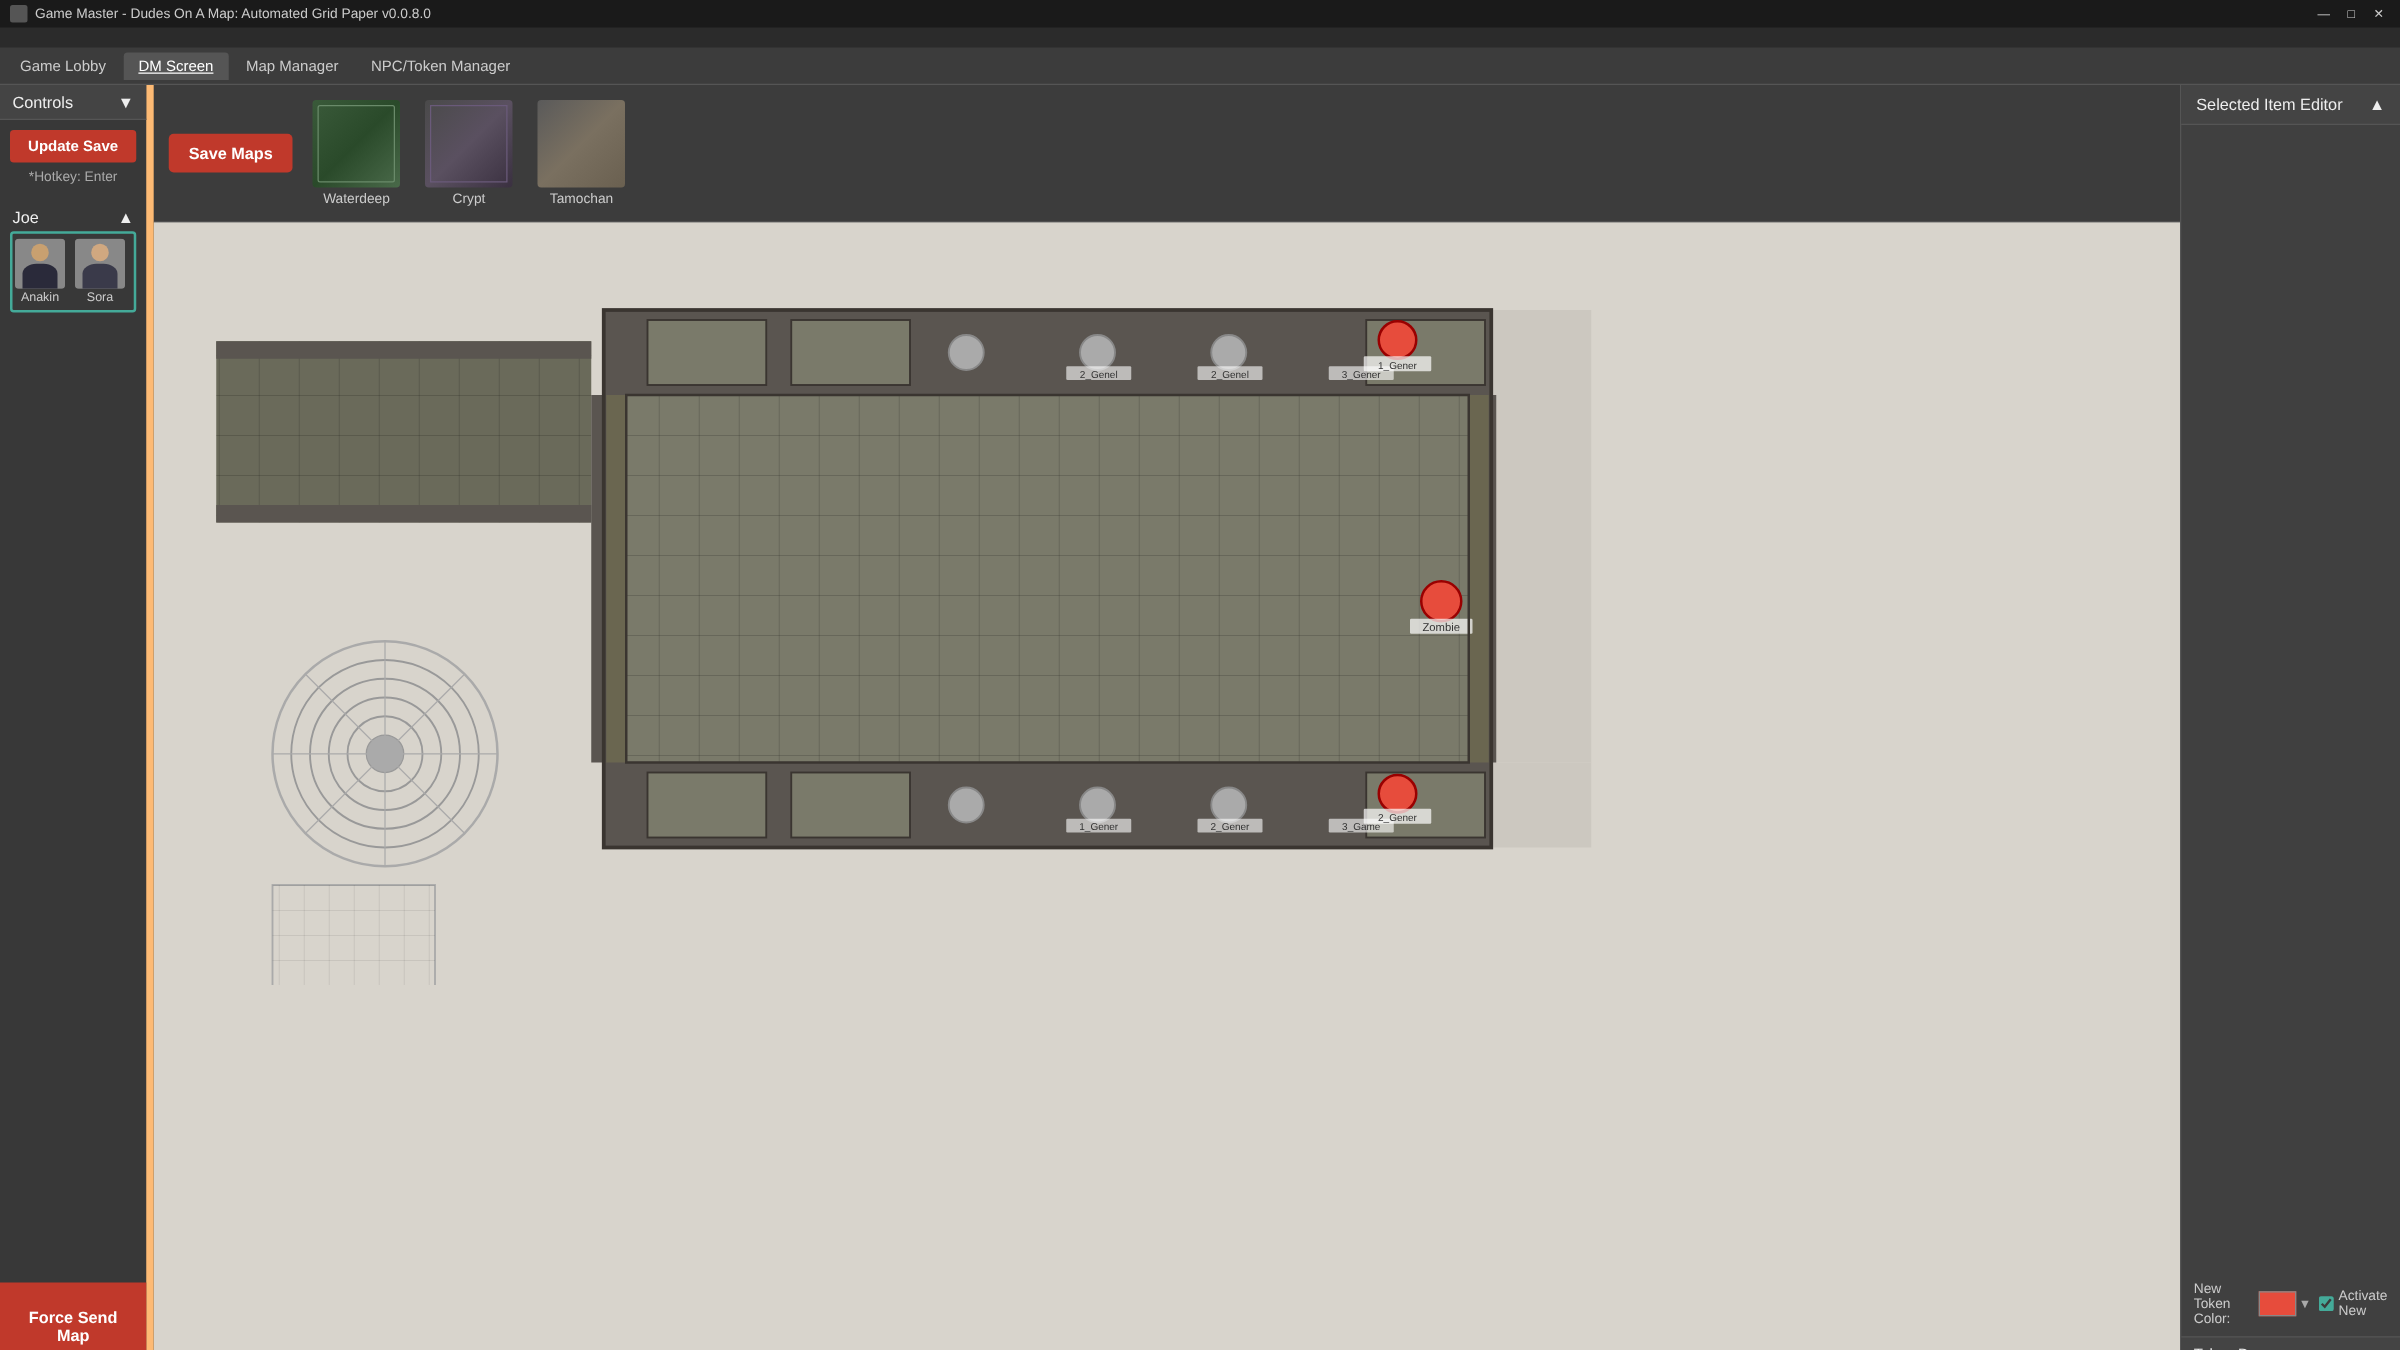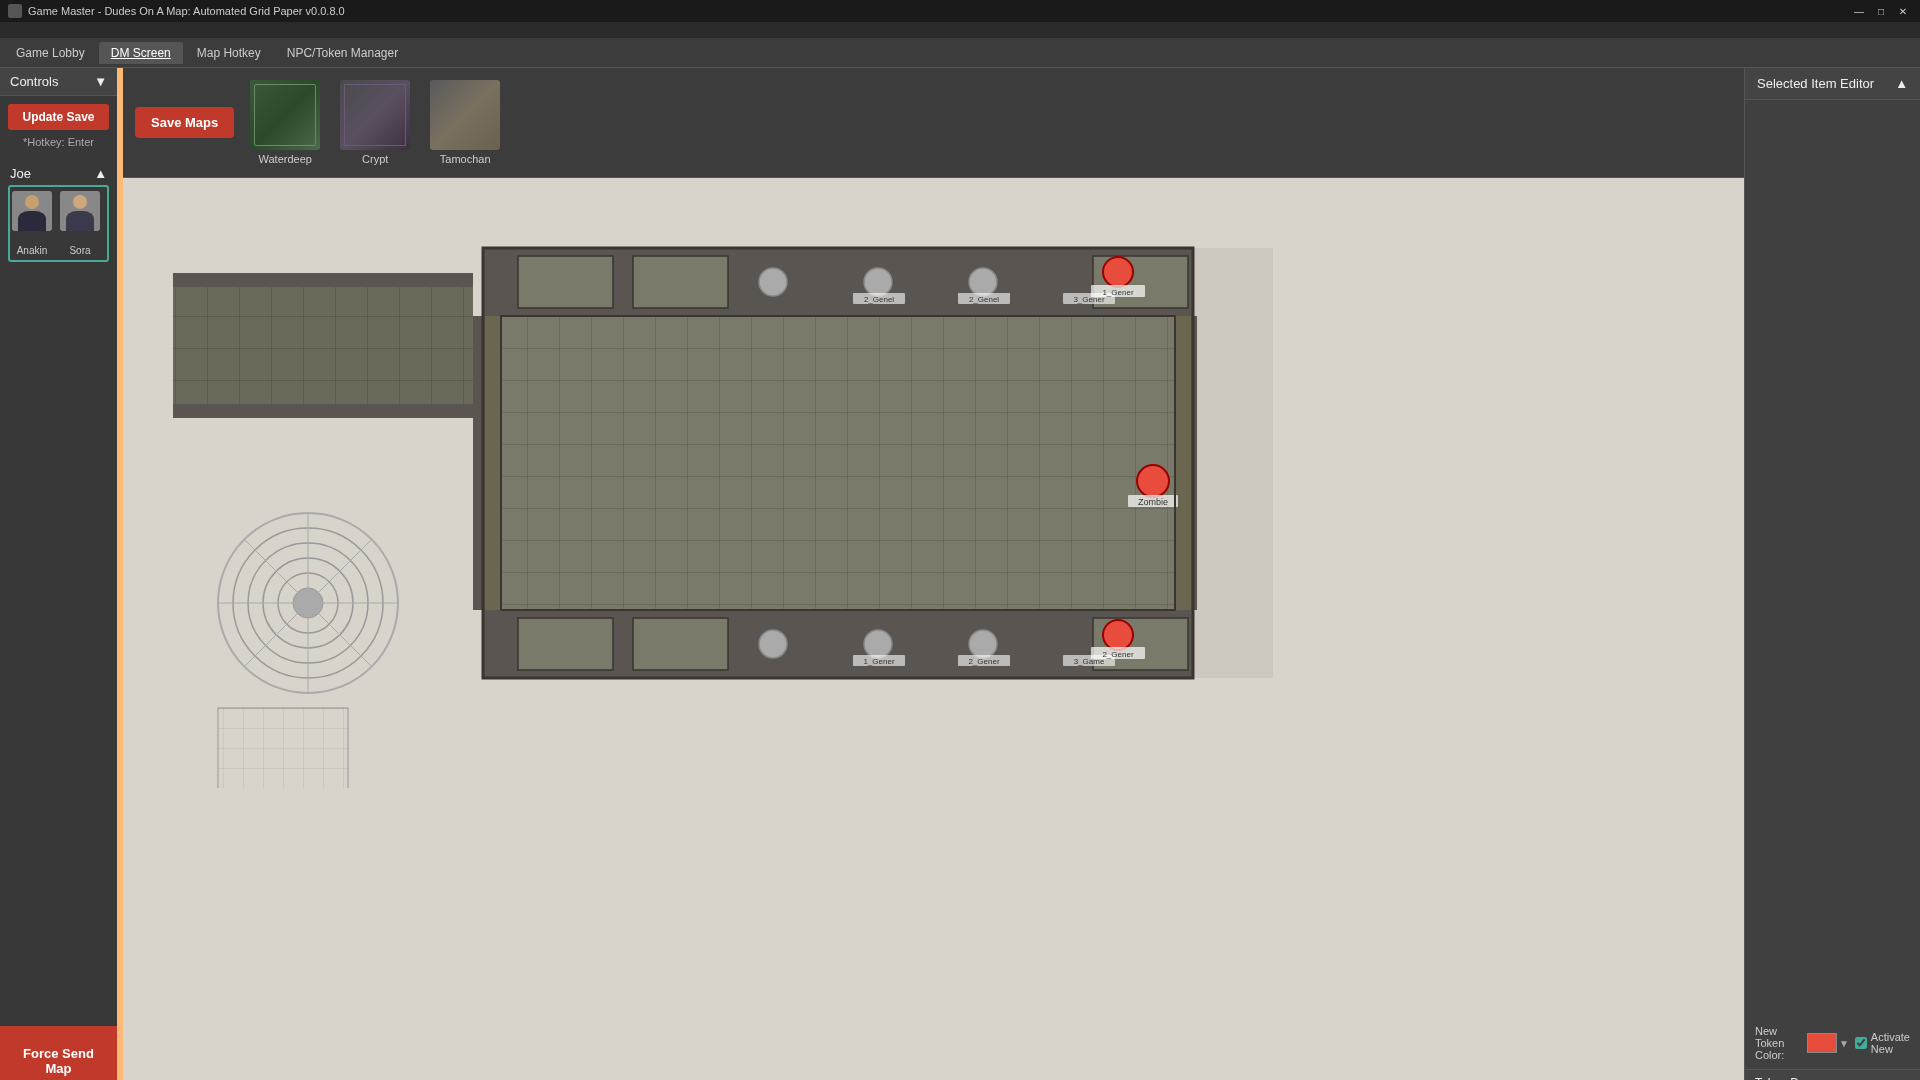"Map Hotkey" div.menu-tab { text: Hotkey -> Manager }
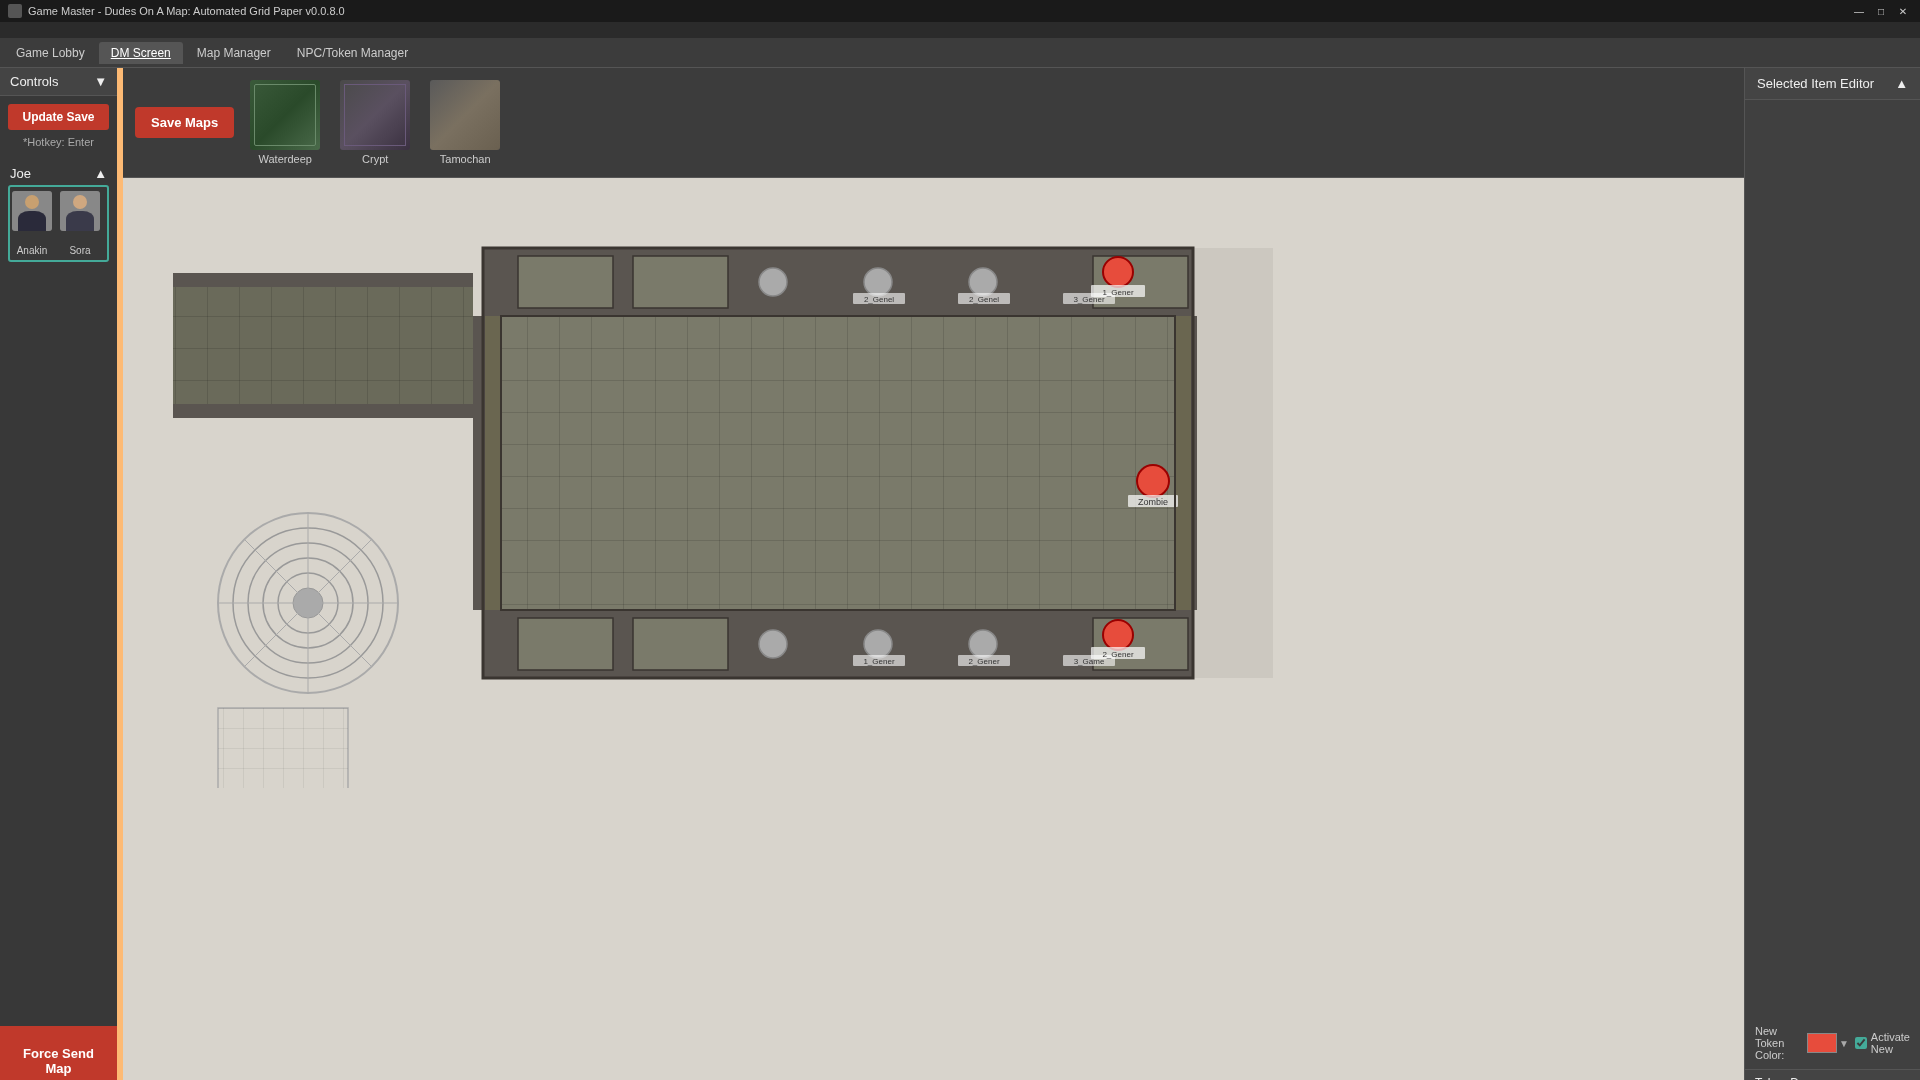"Anakin" .token-label { margin-top: 14px -> 2px }
